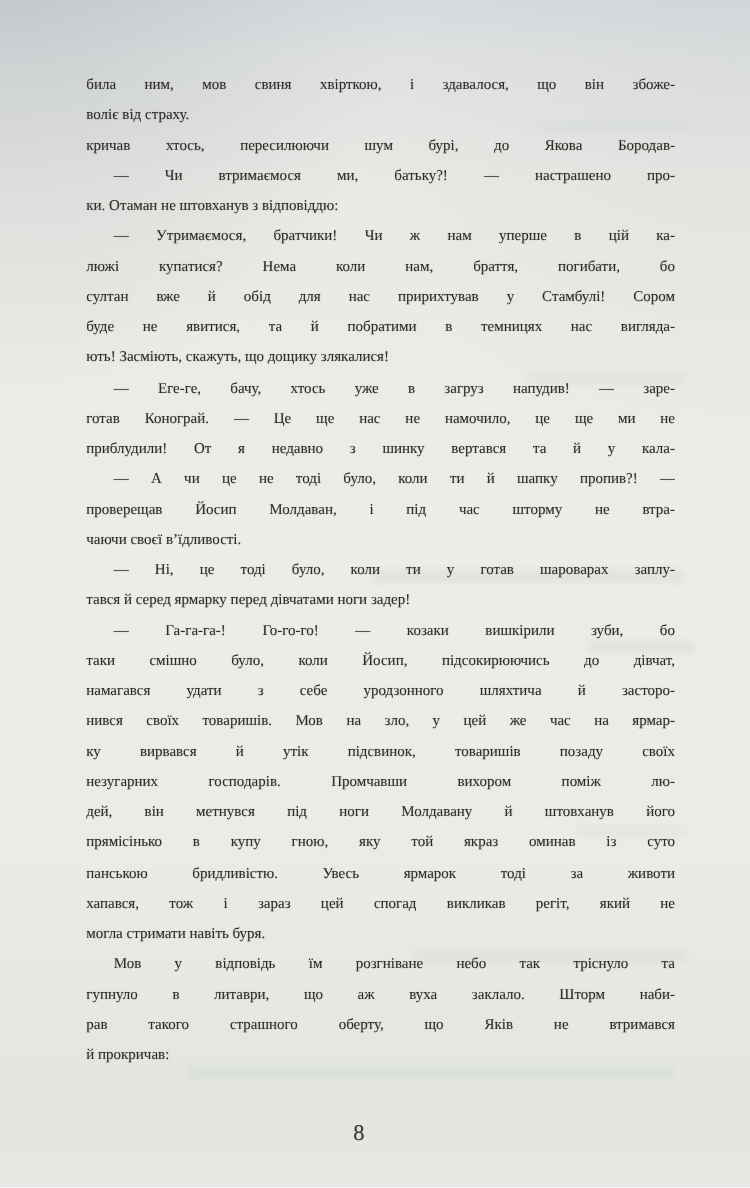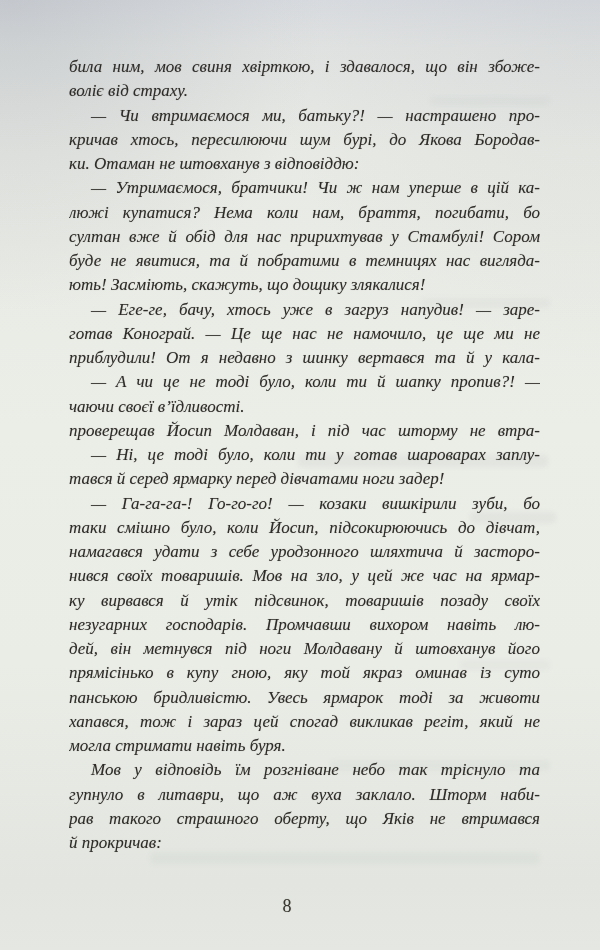"била ним, мов свиня хвірткою," .text-block { font-size: 17px -> 12px; font-style: italic -> none }
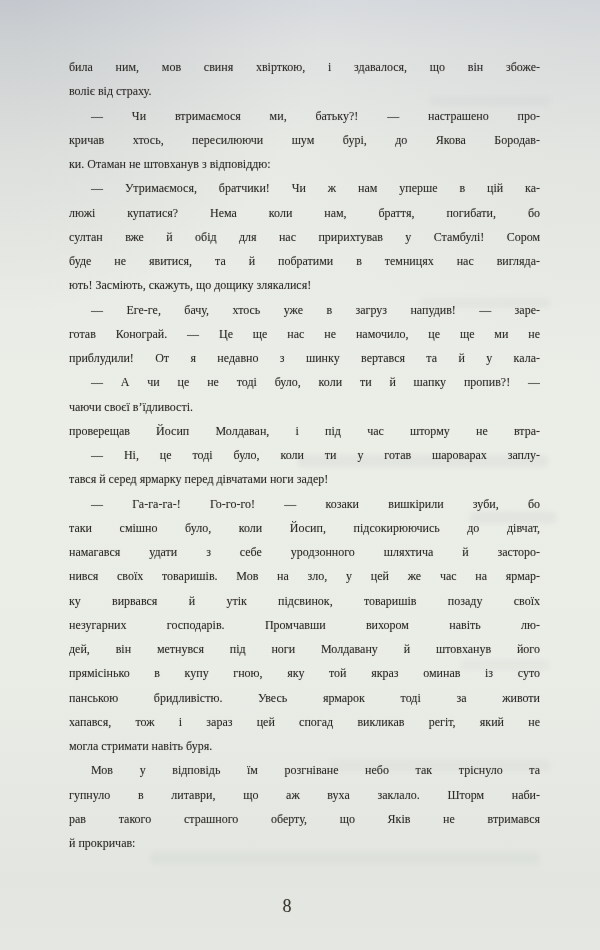"— Чи втримаємося ми, батьку?!" div.line { order: before "кричав хтось, пересилюючи шум бурі," -> after "кричав хтось, пересилюючи шум бурі," }
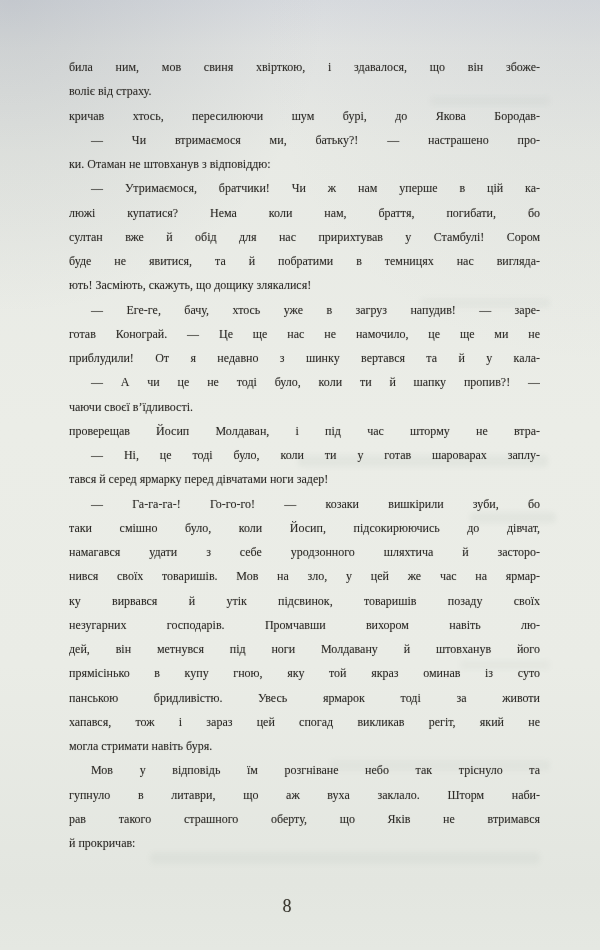"чаючи своєї в’їдливості." div.line { order: before "проверещав Йосип Молдаван, і під" -> after "проверещав Йосип Молдаван, і під" }
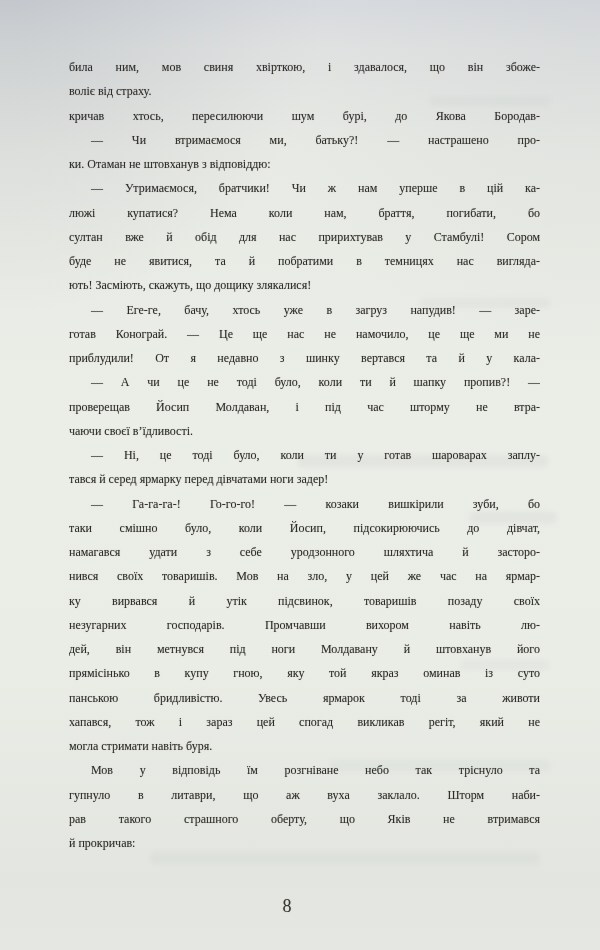"незугарних господарів. Промчавши вихором" div.line { text: навіть -> поміж }
